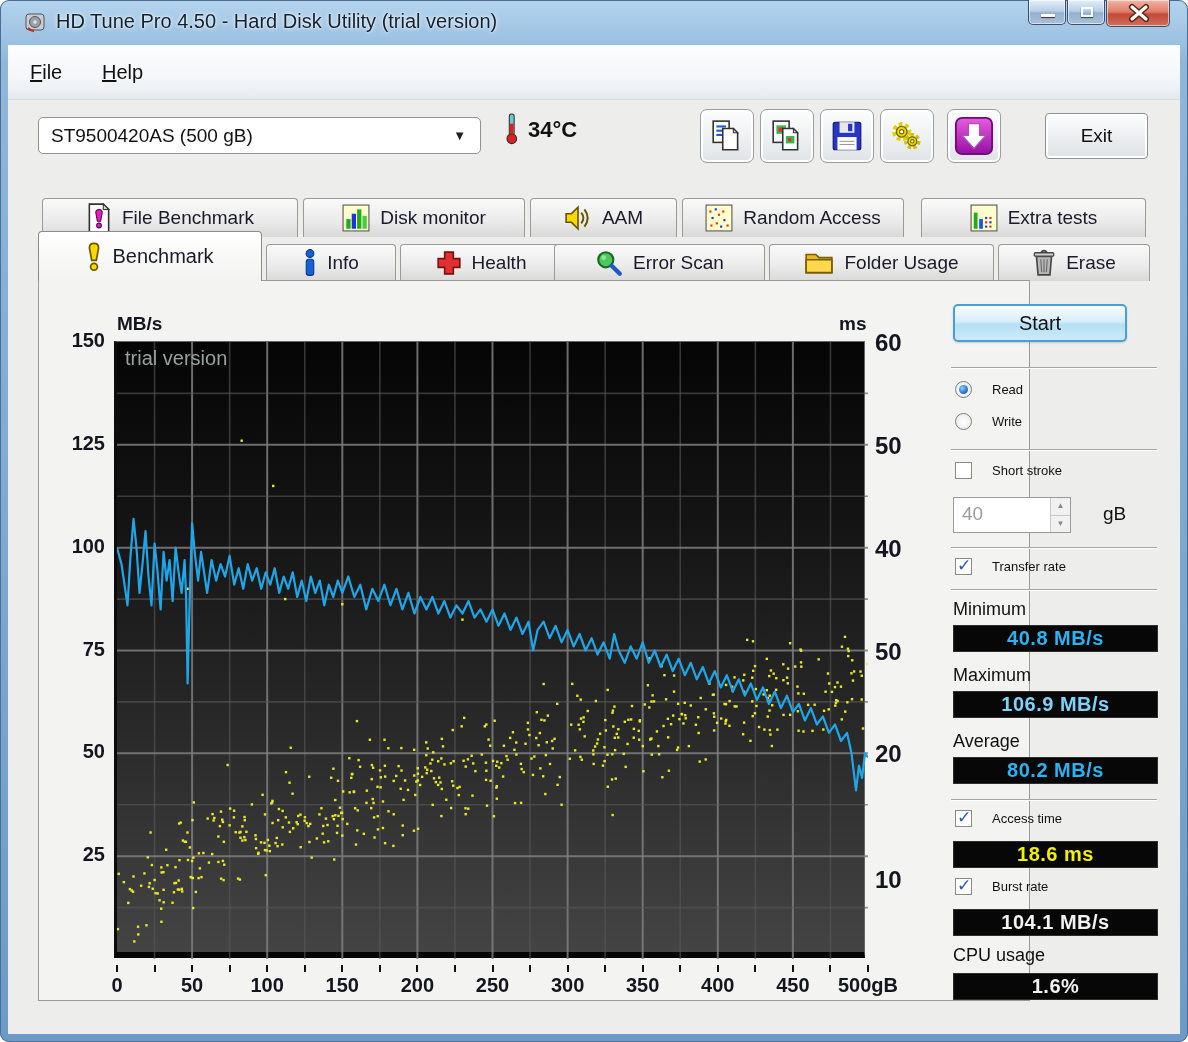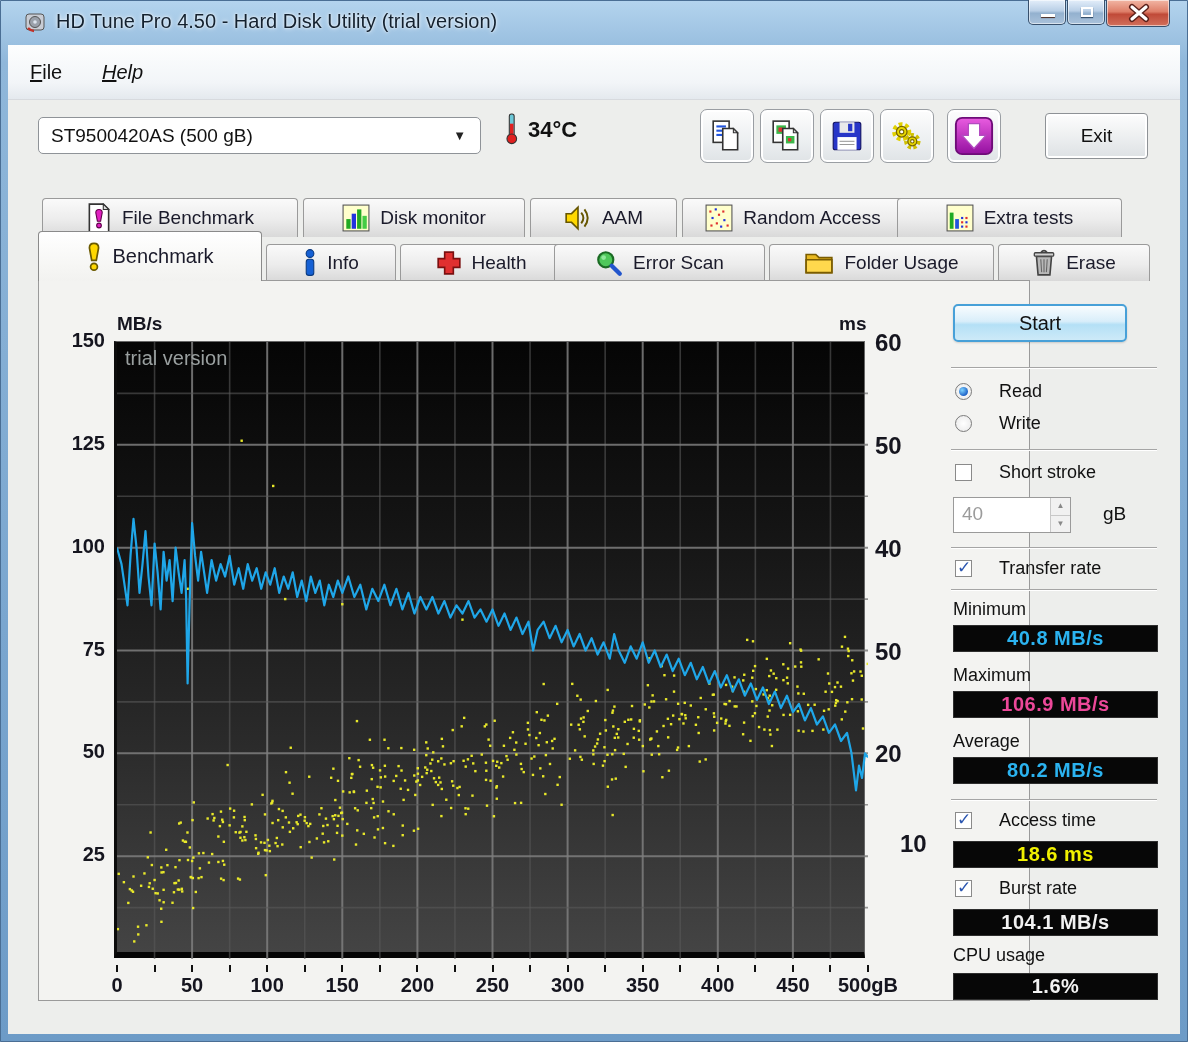"HD Tune Pro 4.50 -" .window { border-radius: 1px -> 9px }
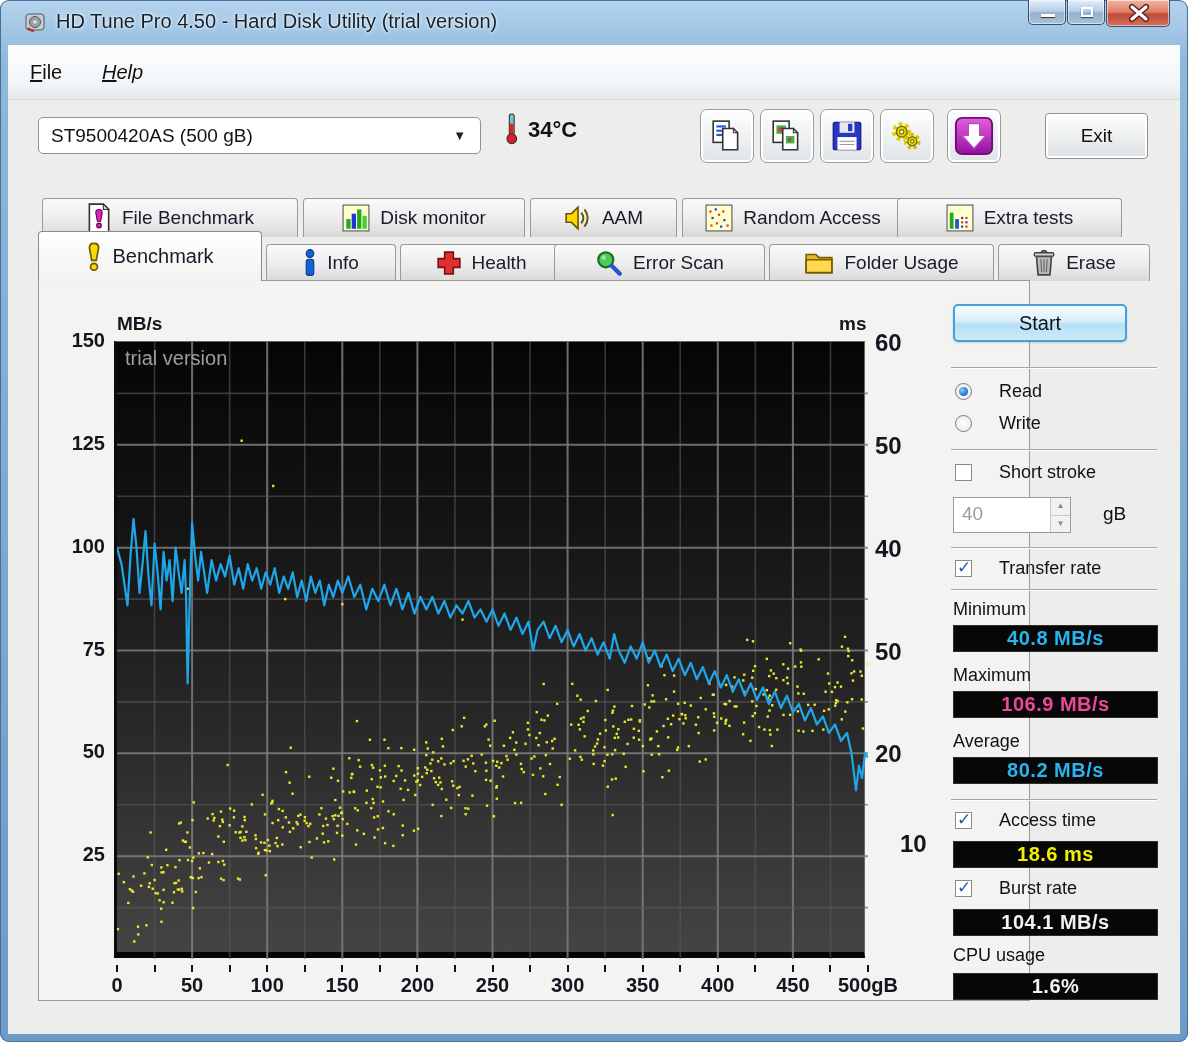"Help" .menu-help { font-style: italic -> none }
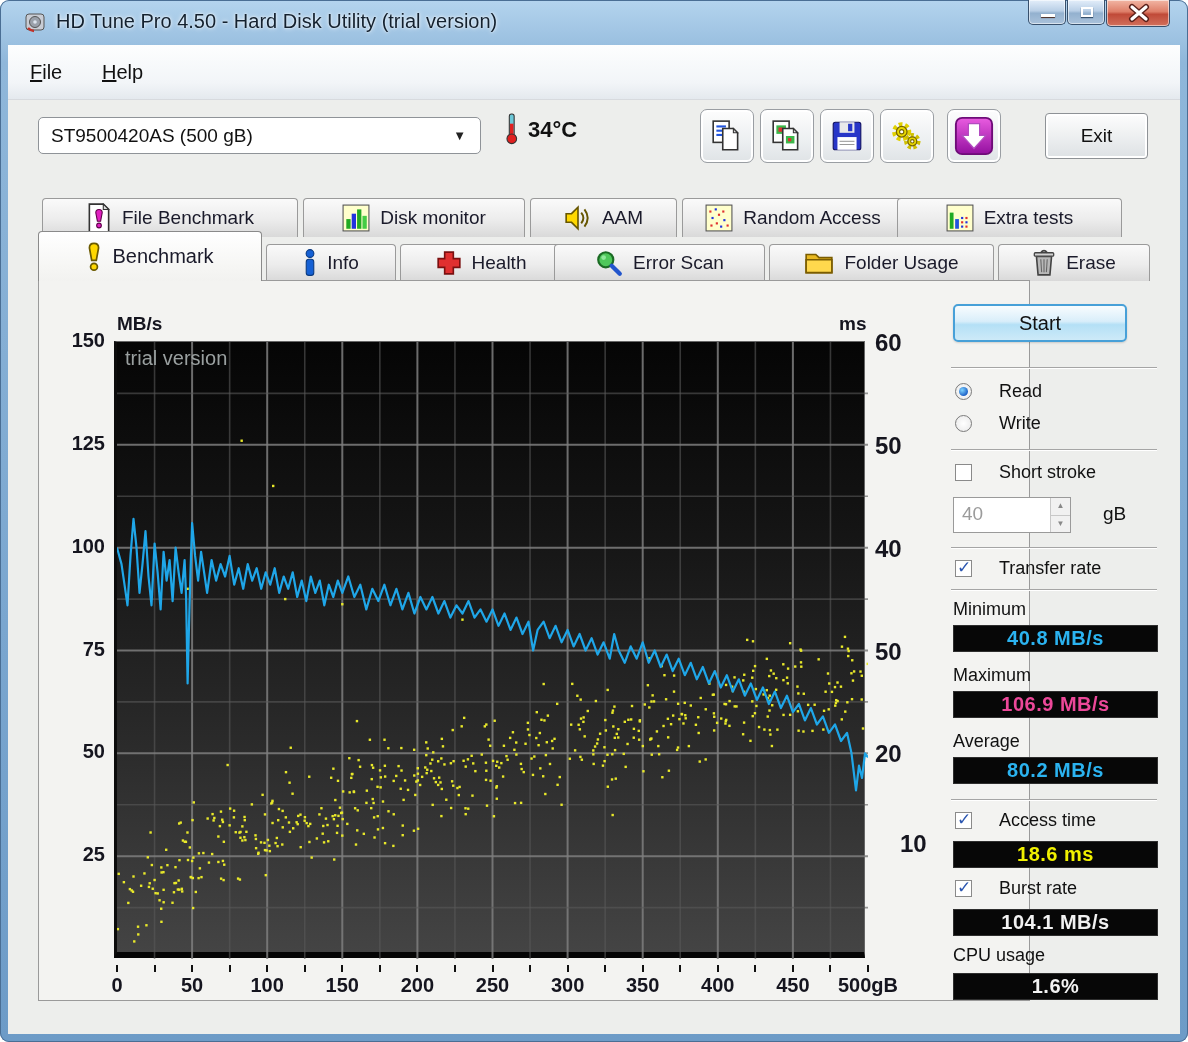"Extra tests" div.tab { left: 889px -> 913px }
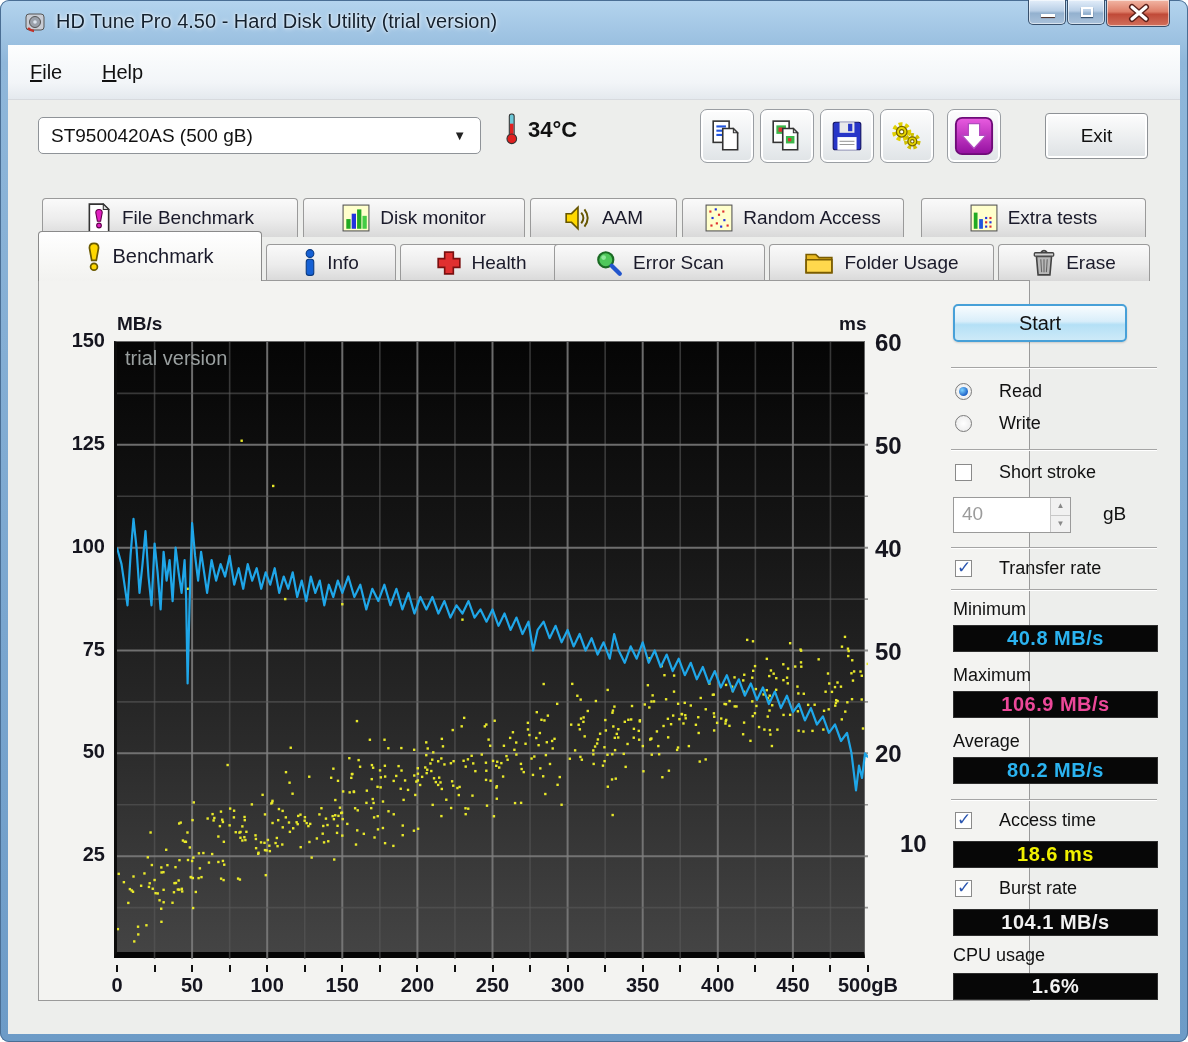"Read" .radio-row,.check-row { font-size: 18px -> 13px; gap: 27px -> 20px }
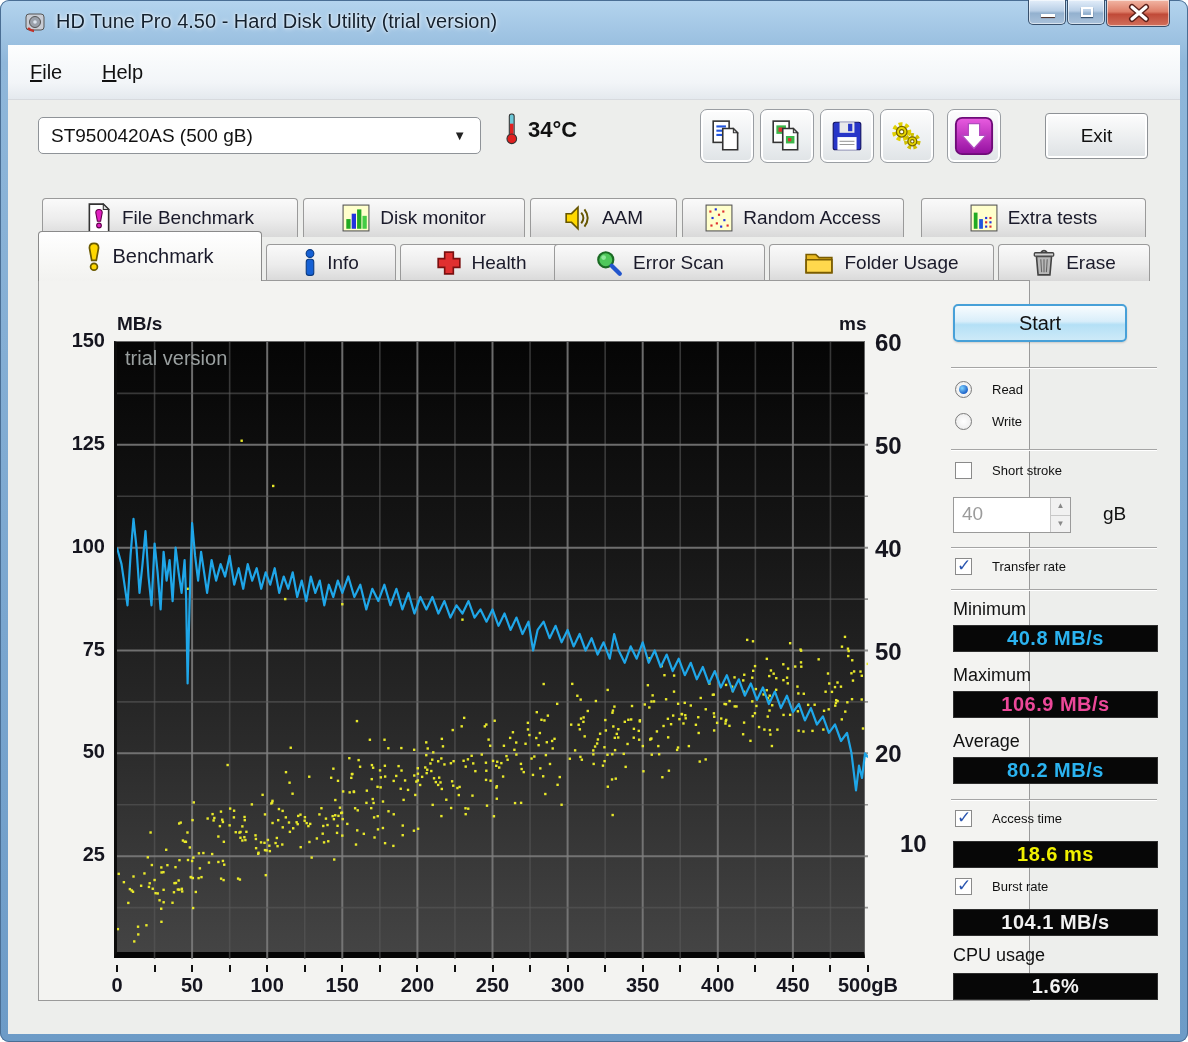"106.9 MB/s" div.lcd { color: #ec4899 -> #7dd3fc }
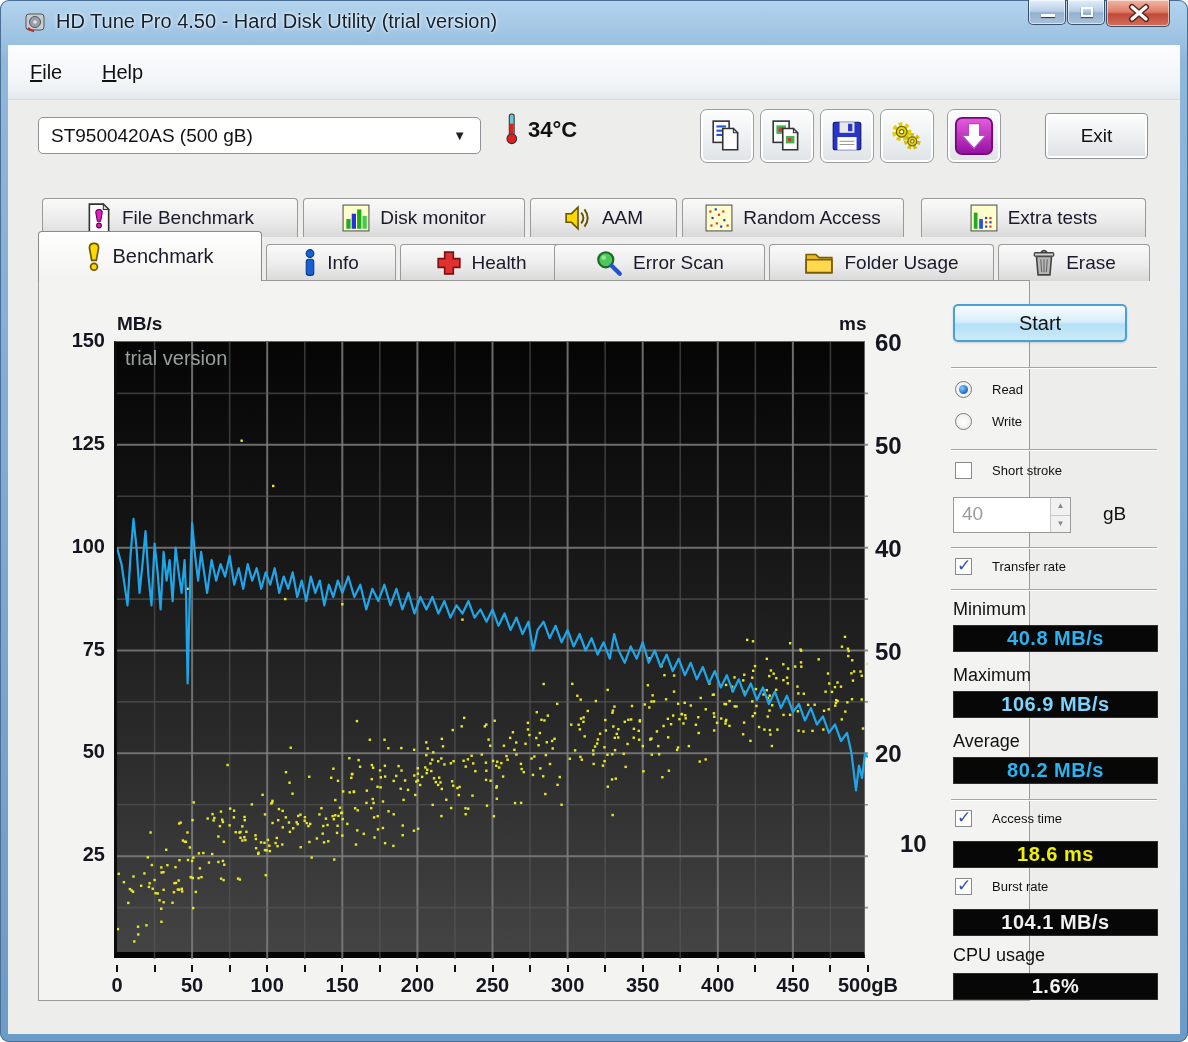"10" div.yrlab { margin-left: 25px -> none; top: 549px -> 585px }
